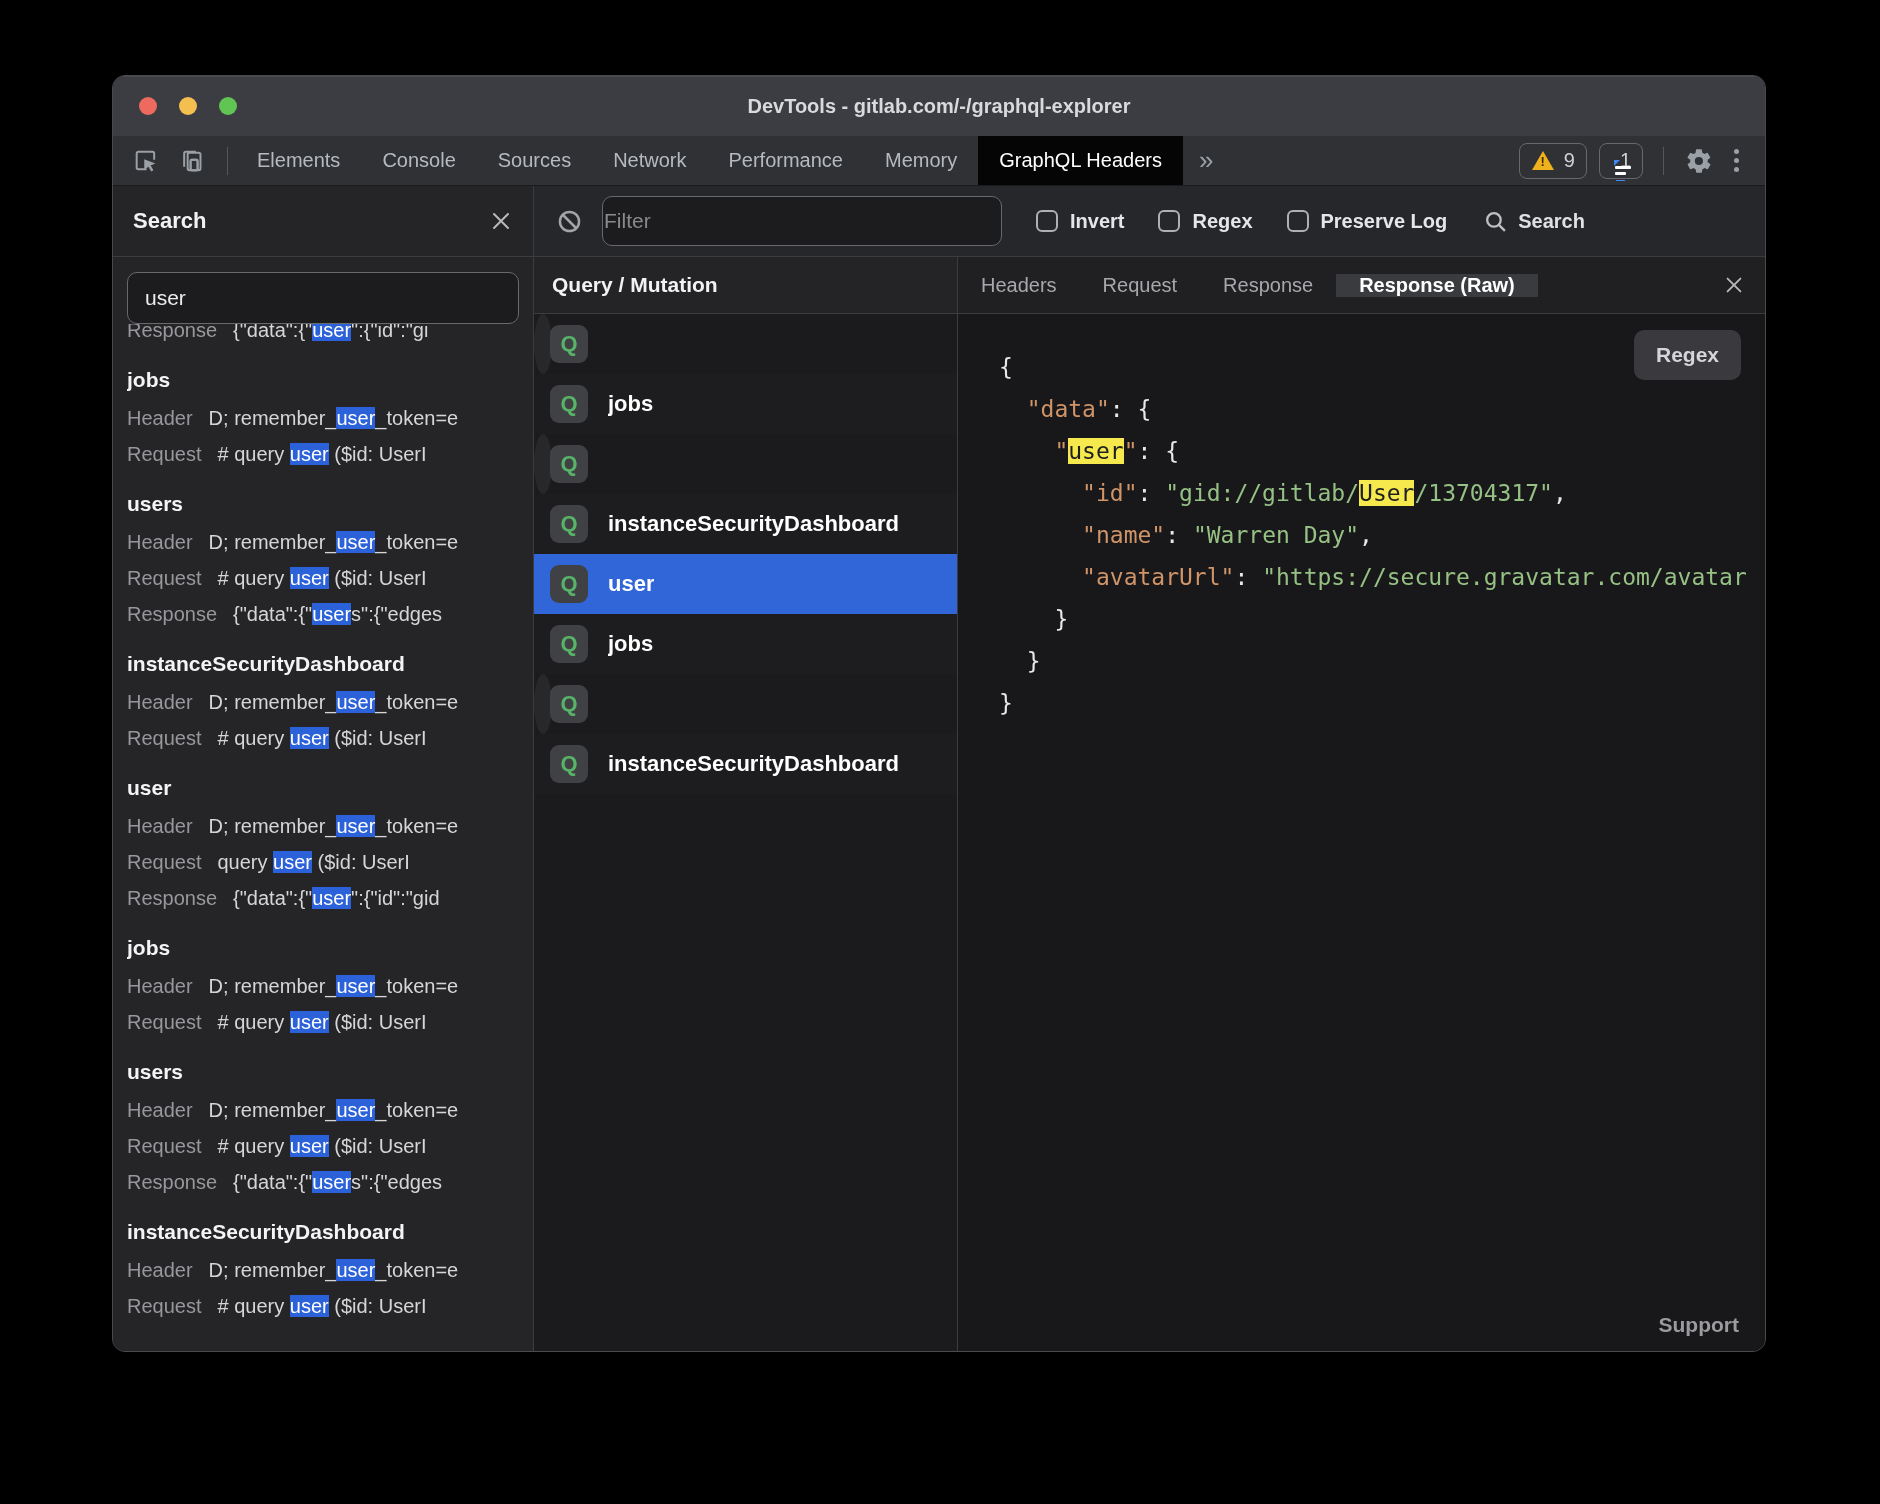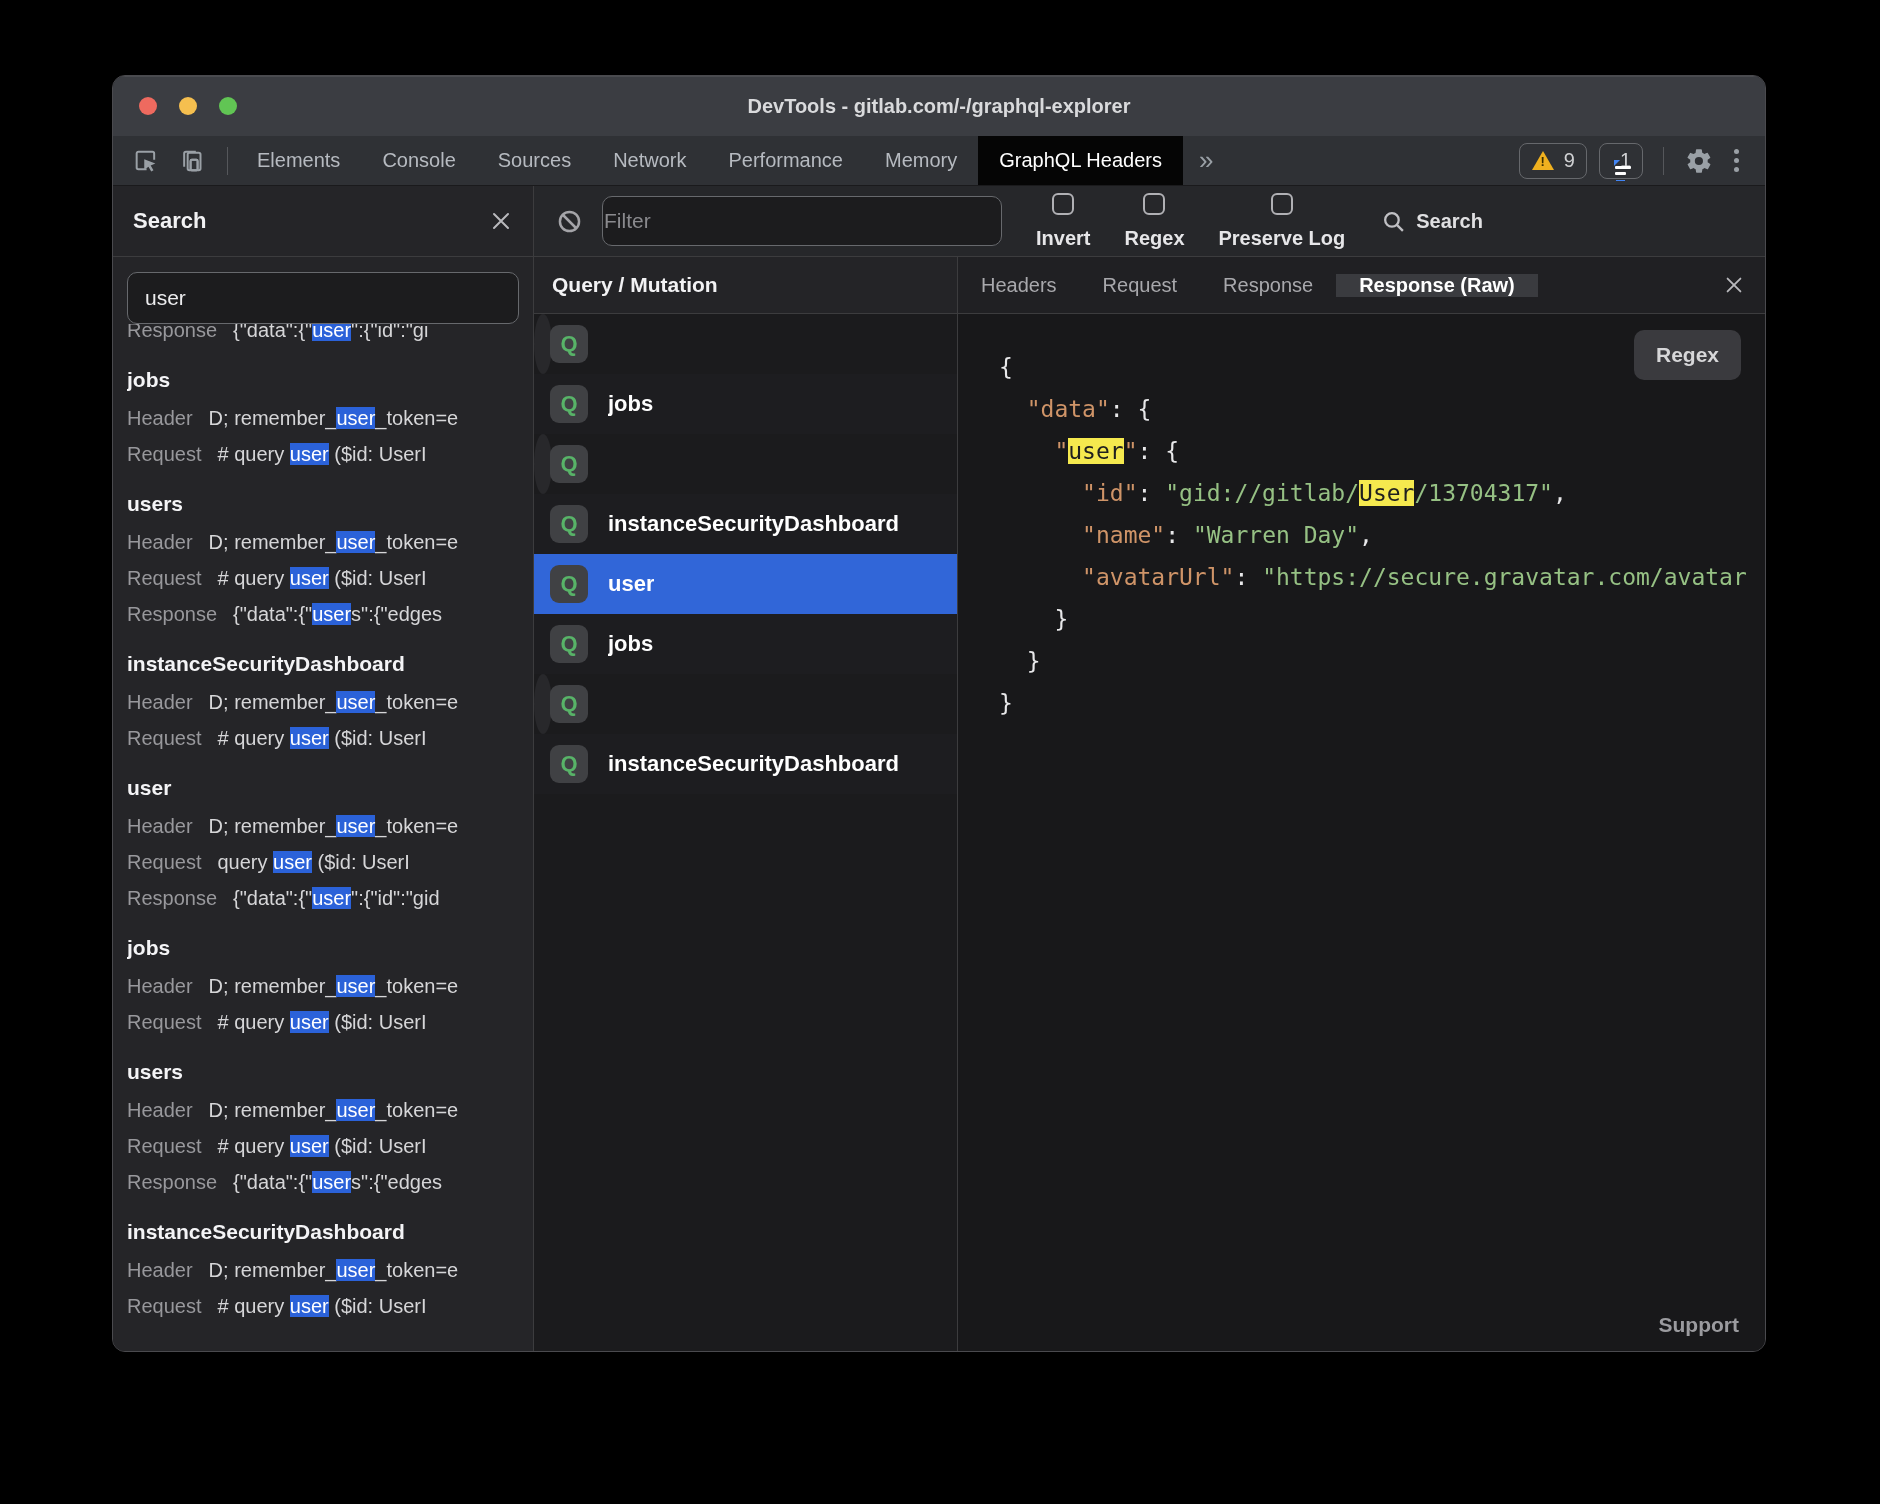"Invert" .chk-group { flex-direction: column -> none }
